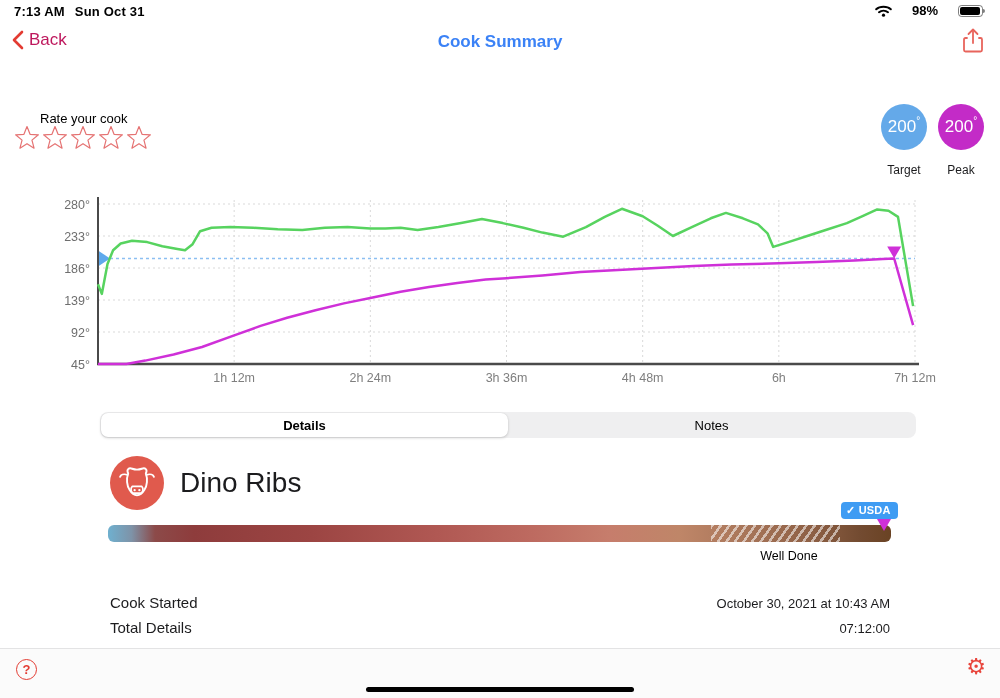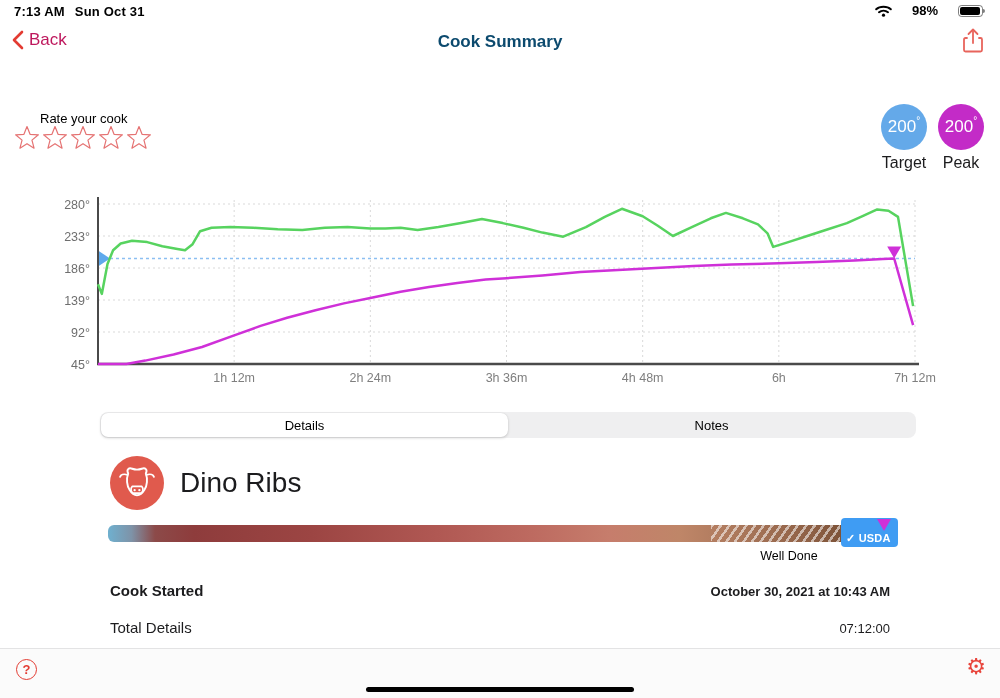"Cook Summary" .nav-title { color: #0c4a6e -> #3b82f6 }
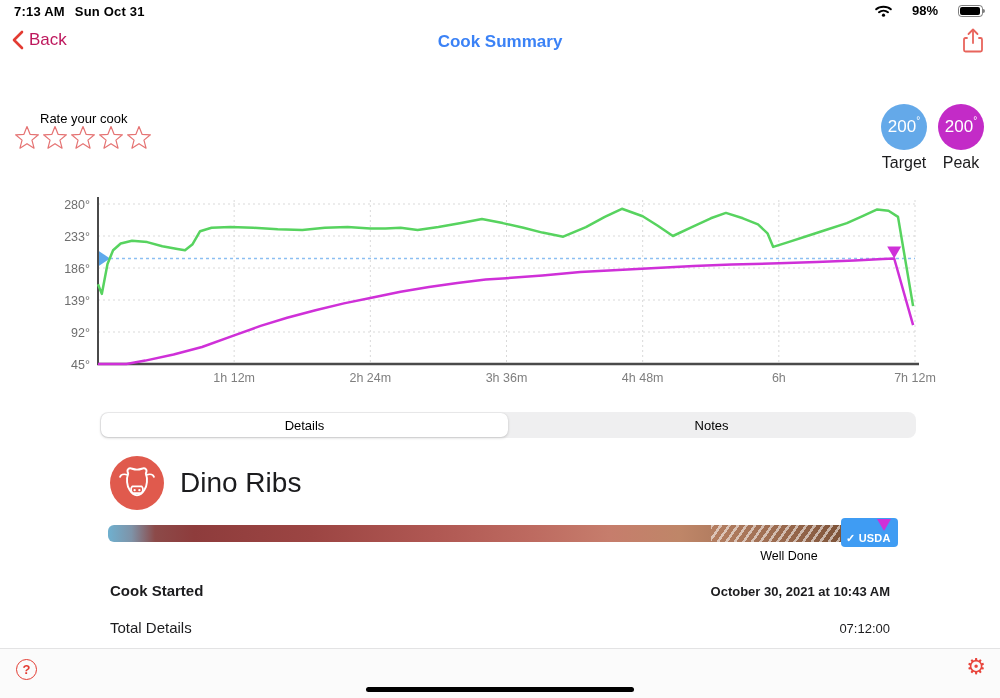"Target" .badge .cap { font-size: 16px -> 12px; margin-top: 4px -> 13px }
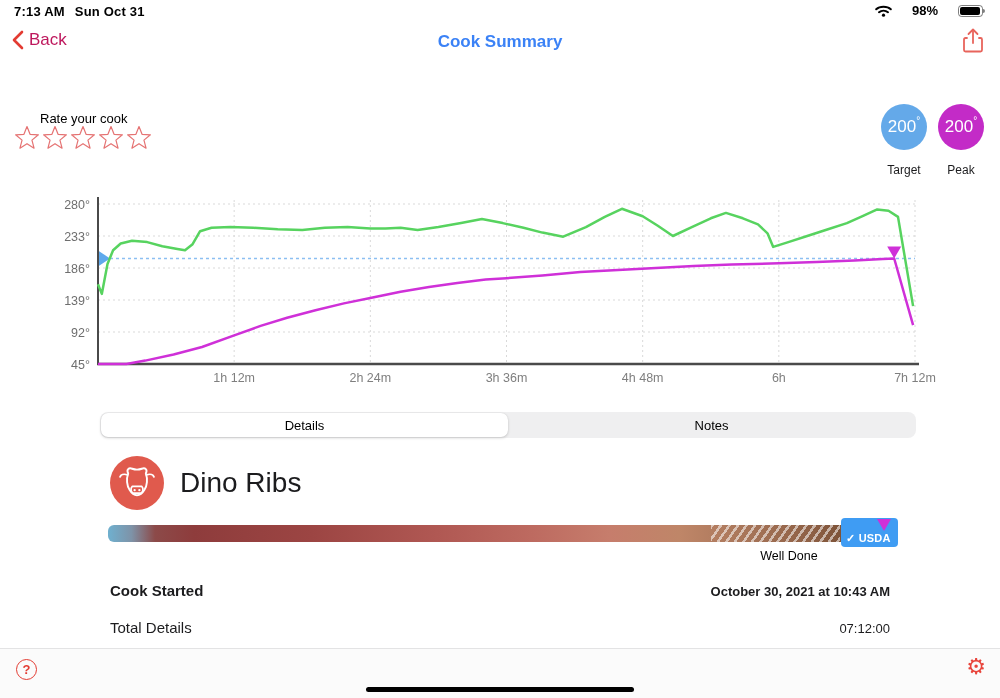"Details" .tab.selected { font-weight: normal -> bold }
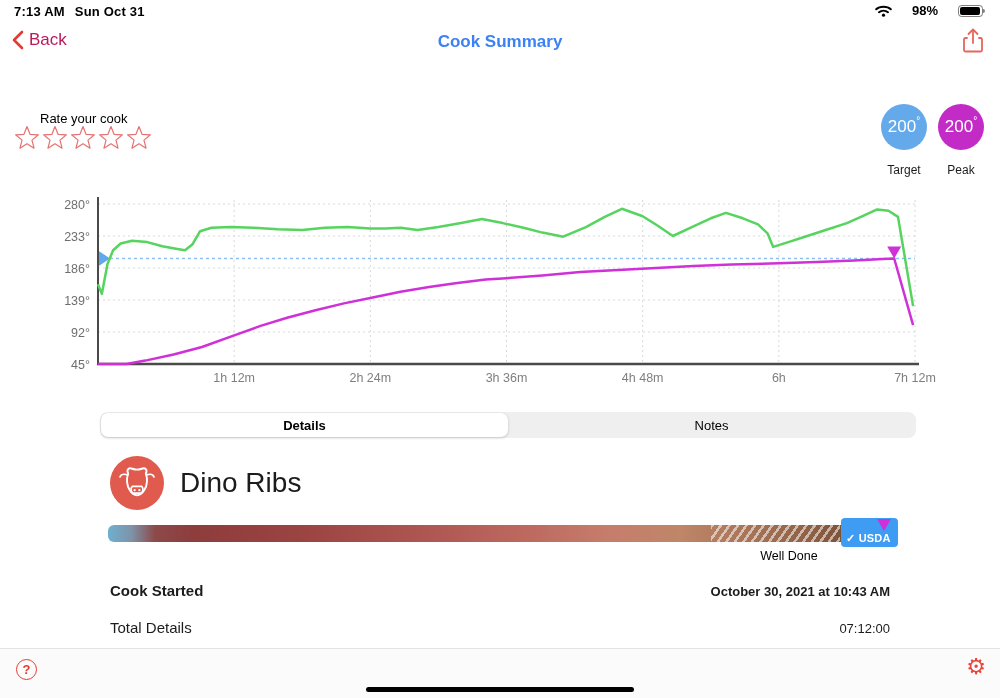"✓ USDA" .usda-badge { margin-top: 16px -> none; padding: 14px 7px 2px 5px -> 2px 7px 2px 5px }
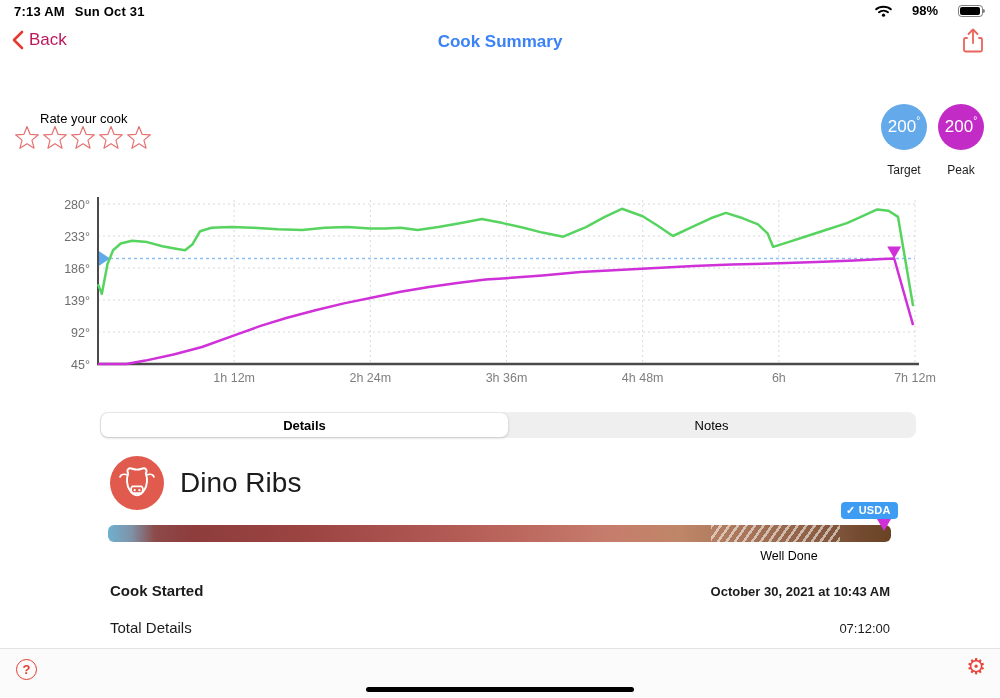"Cook Started" #row-0 { font-weight: bold -> none; top: 582px -> 594px }
